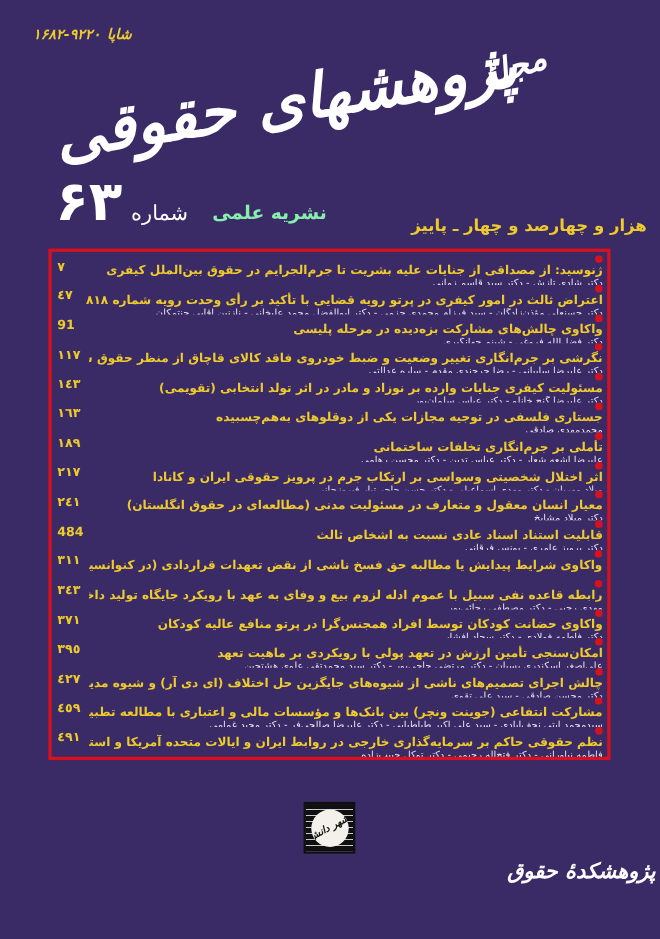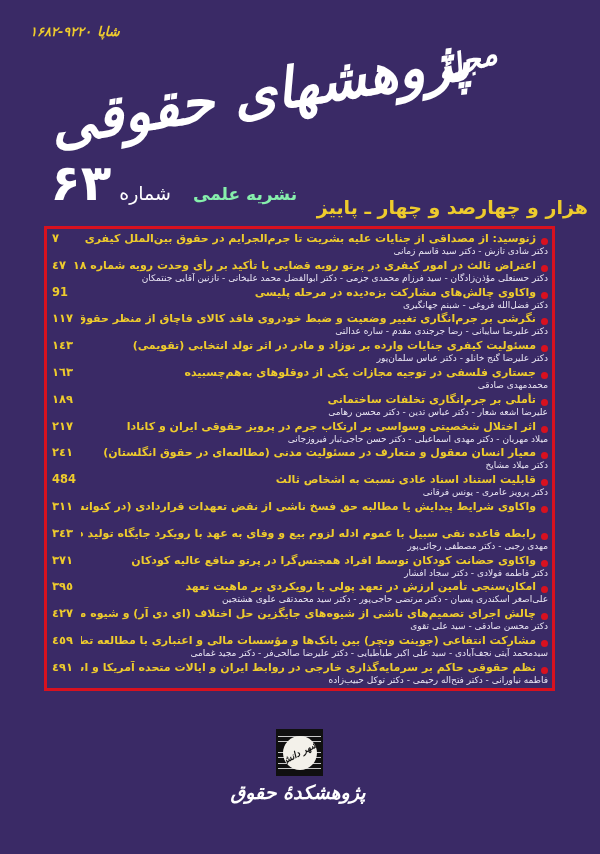"هزار و چهارصد و چهار" .period { font-size: 19px -> 15px }
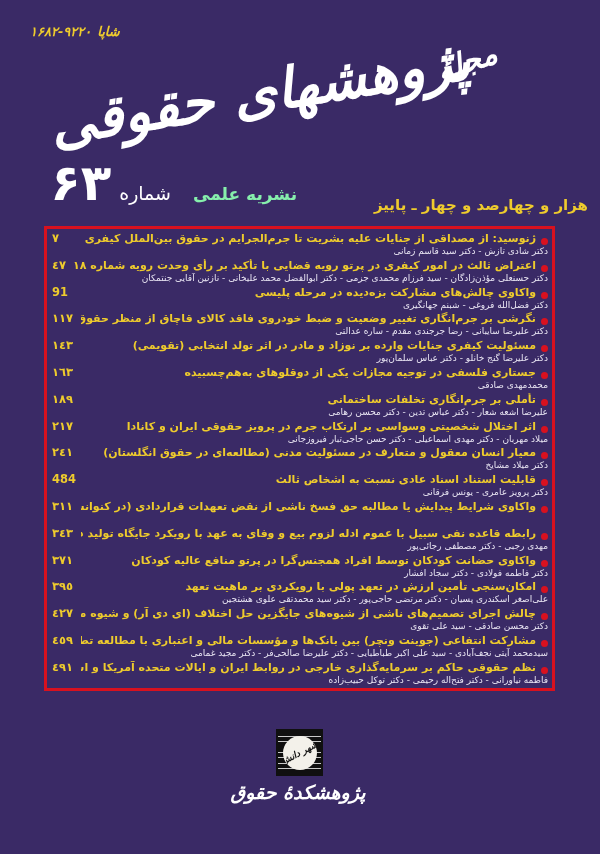"ژنوسید: از مصداقی از جنایات" .toc-right { align-items: flex-end -> flex-start; flex-direction: none -> column }
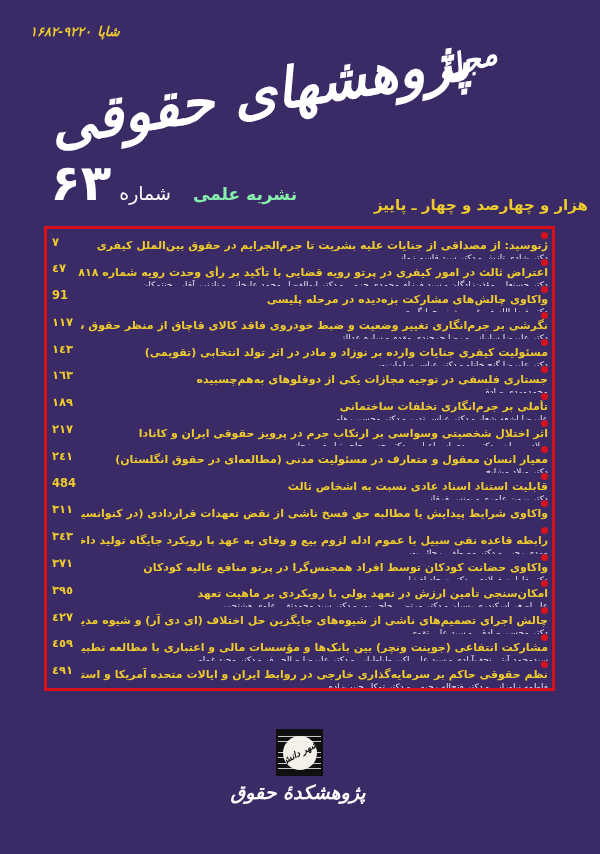"پژوهشکدهٔ حقوق" .institute { text-align: center -> right }
